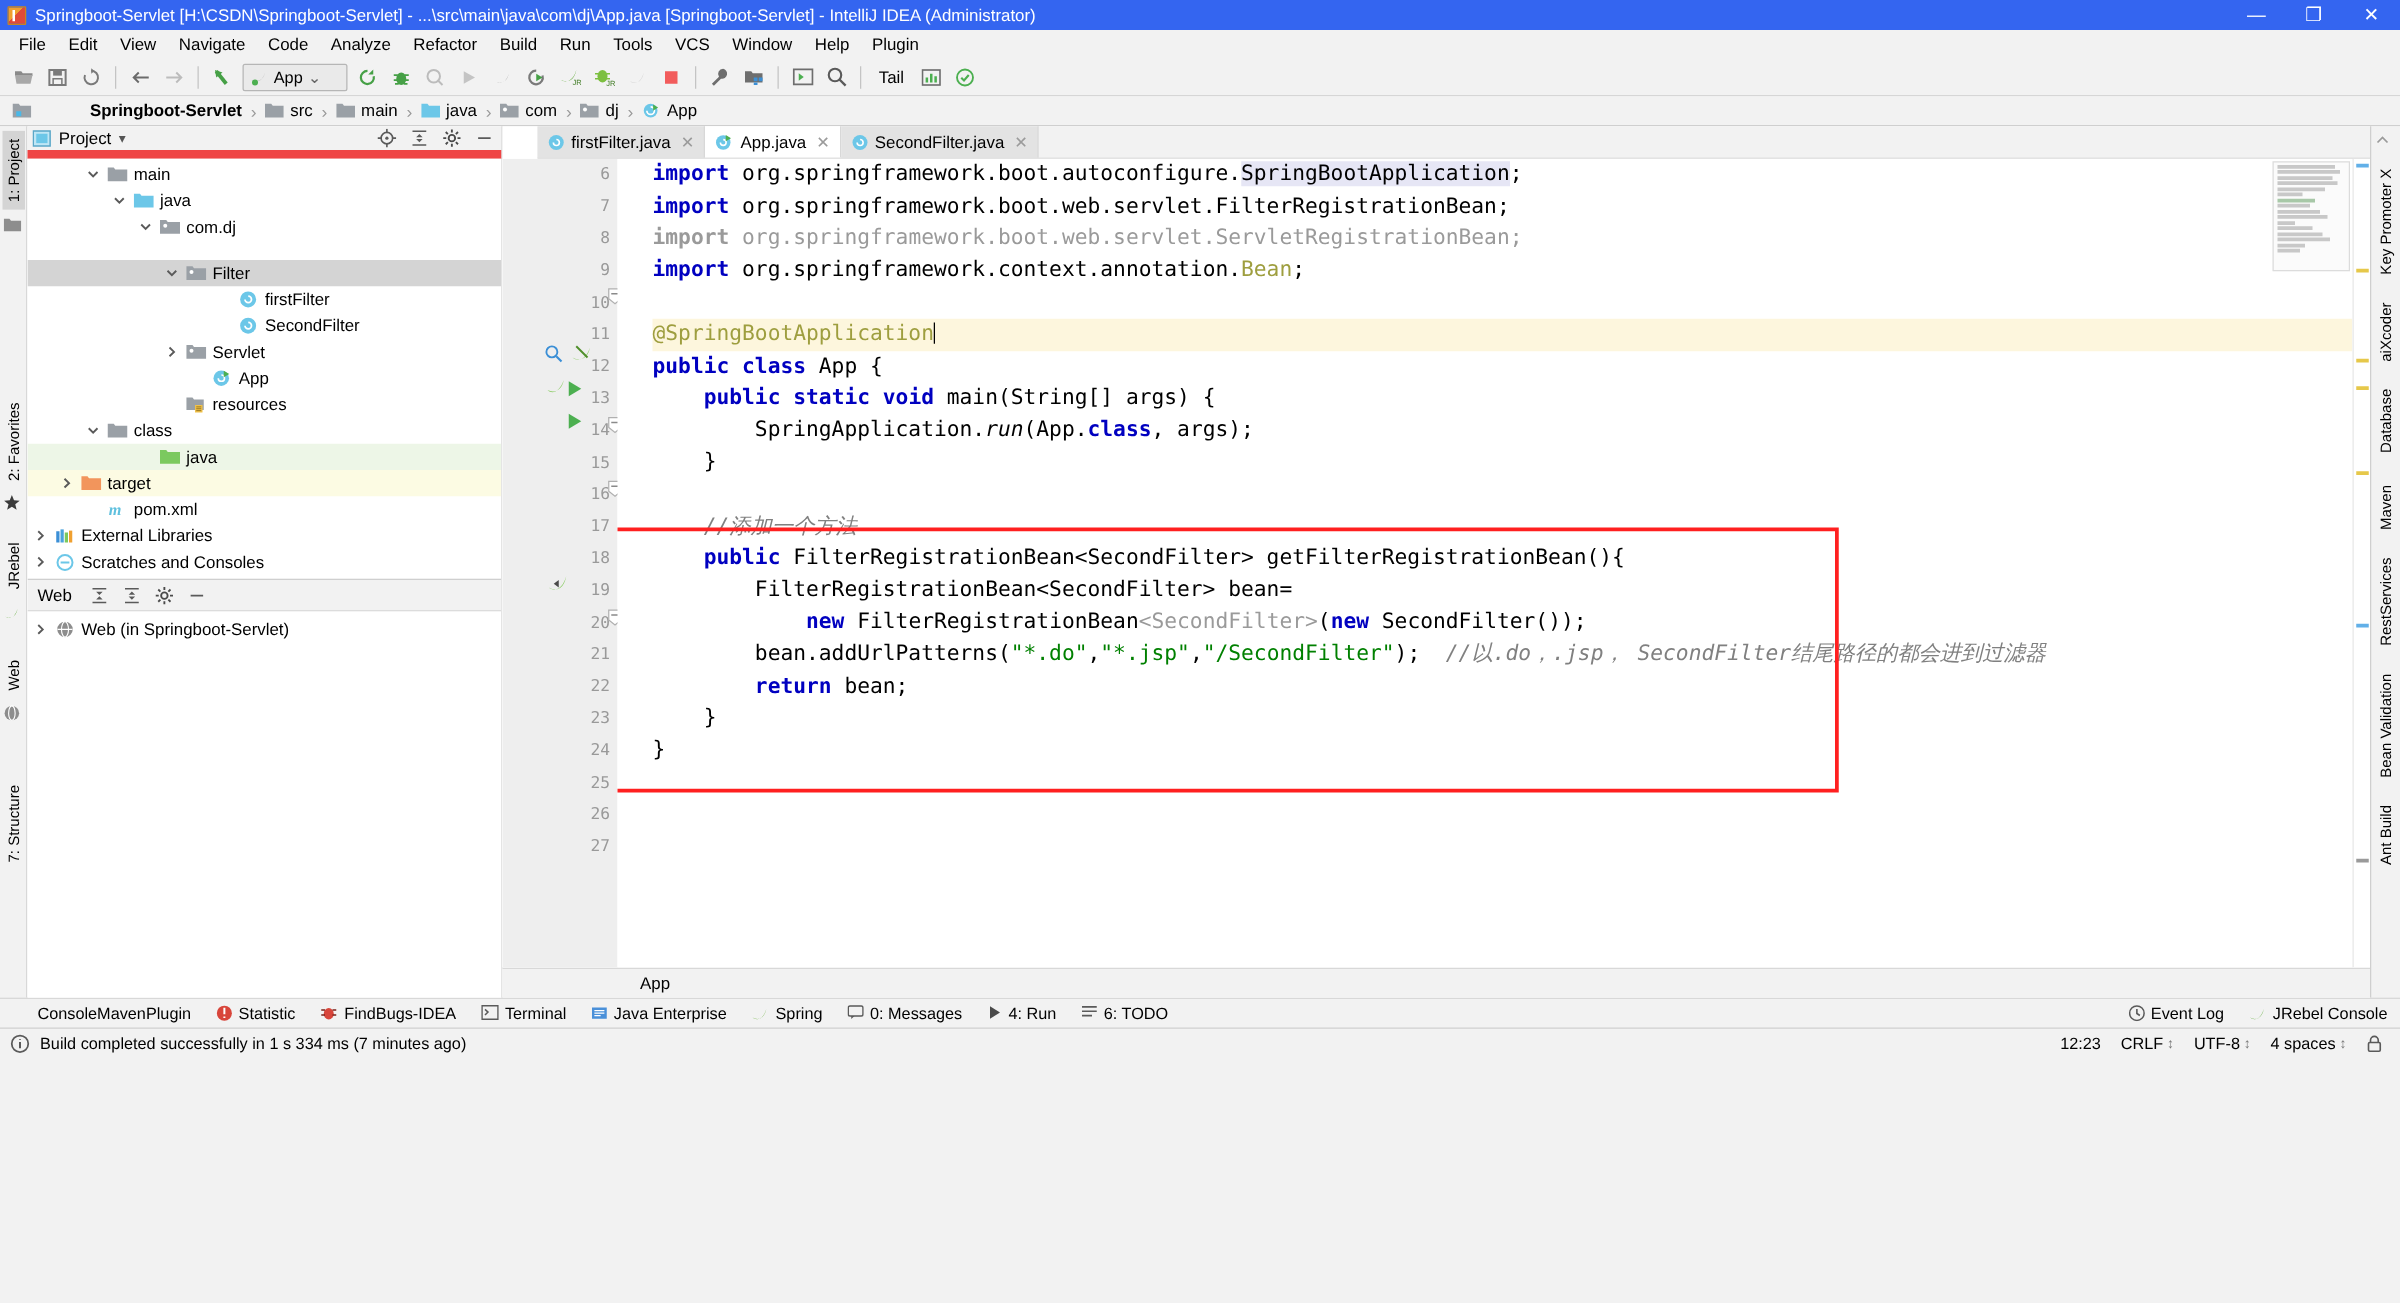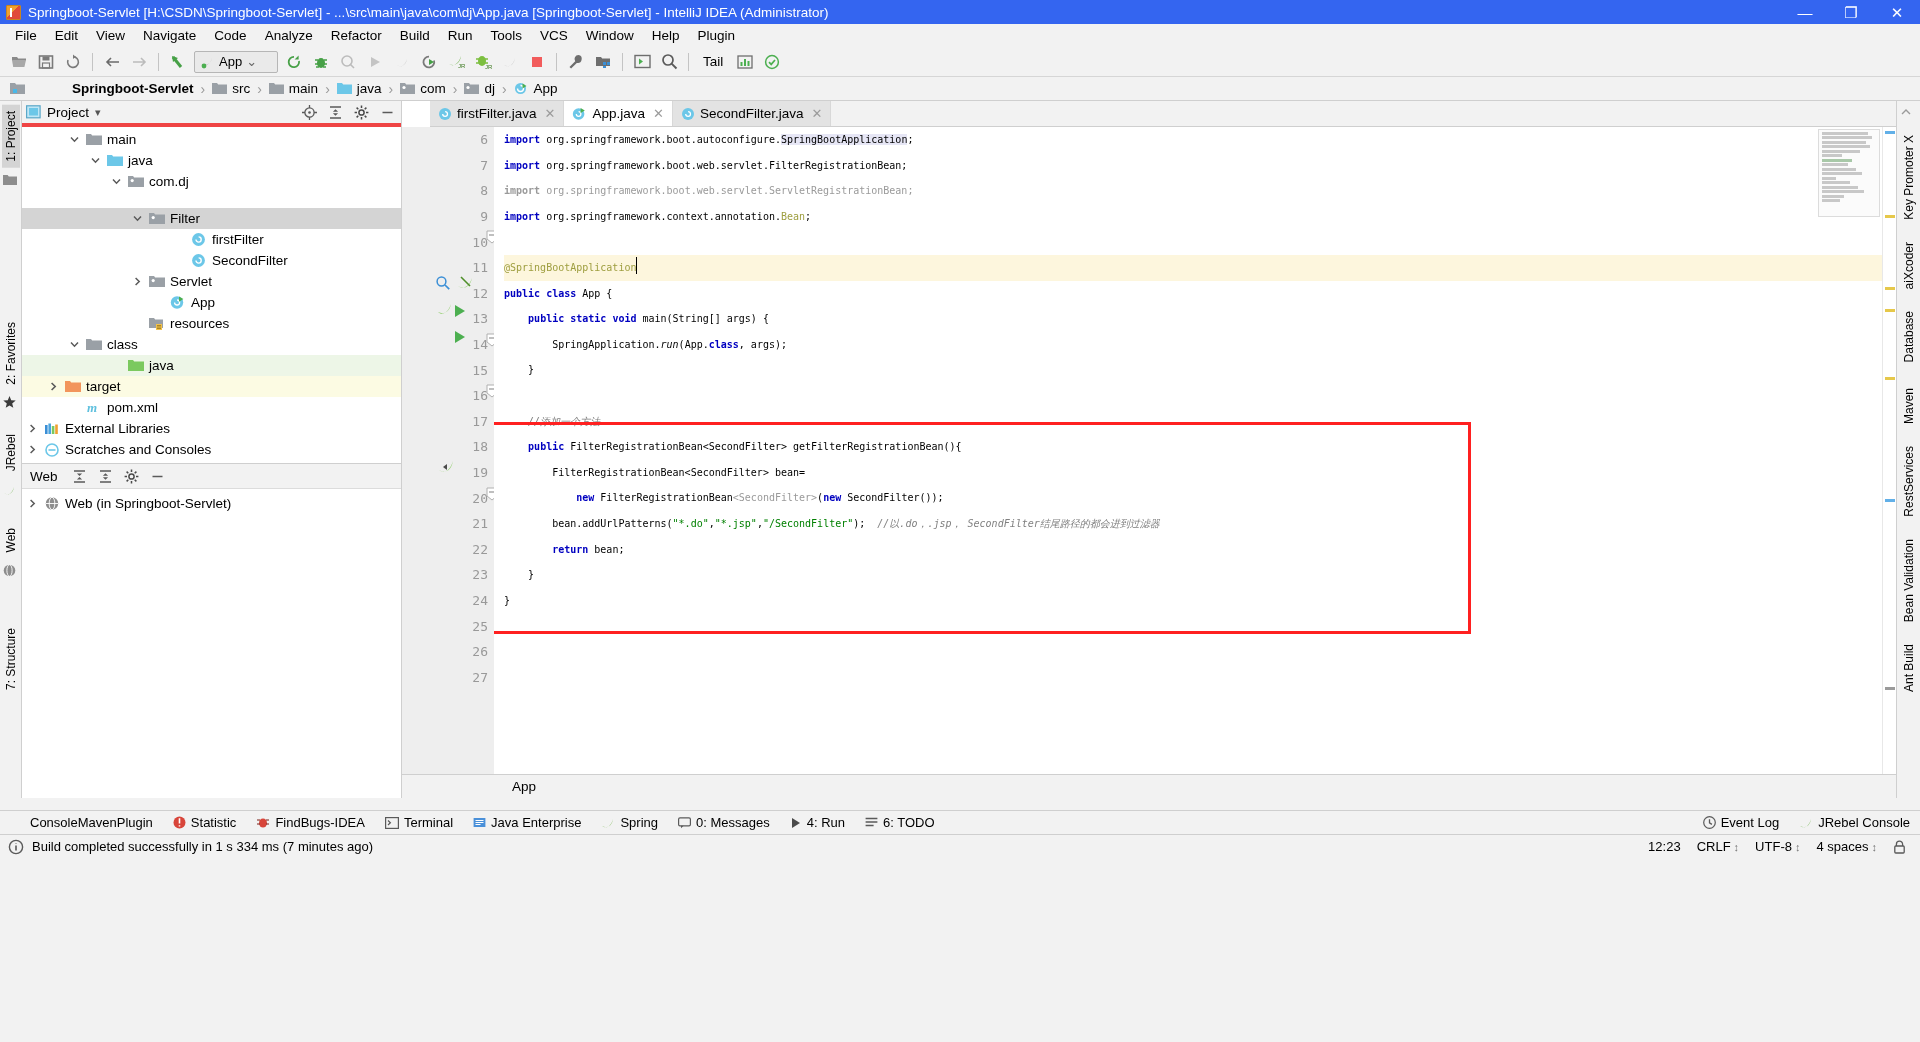"Project" .panel-head { border-bottom: 4px solid #ef4444 -> 7px solid #ef4444 }
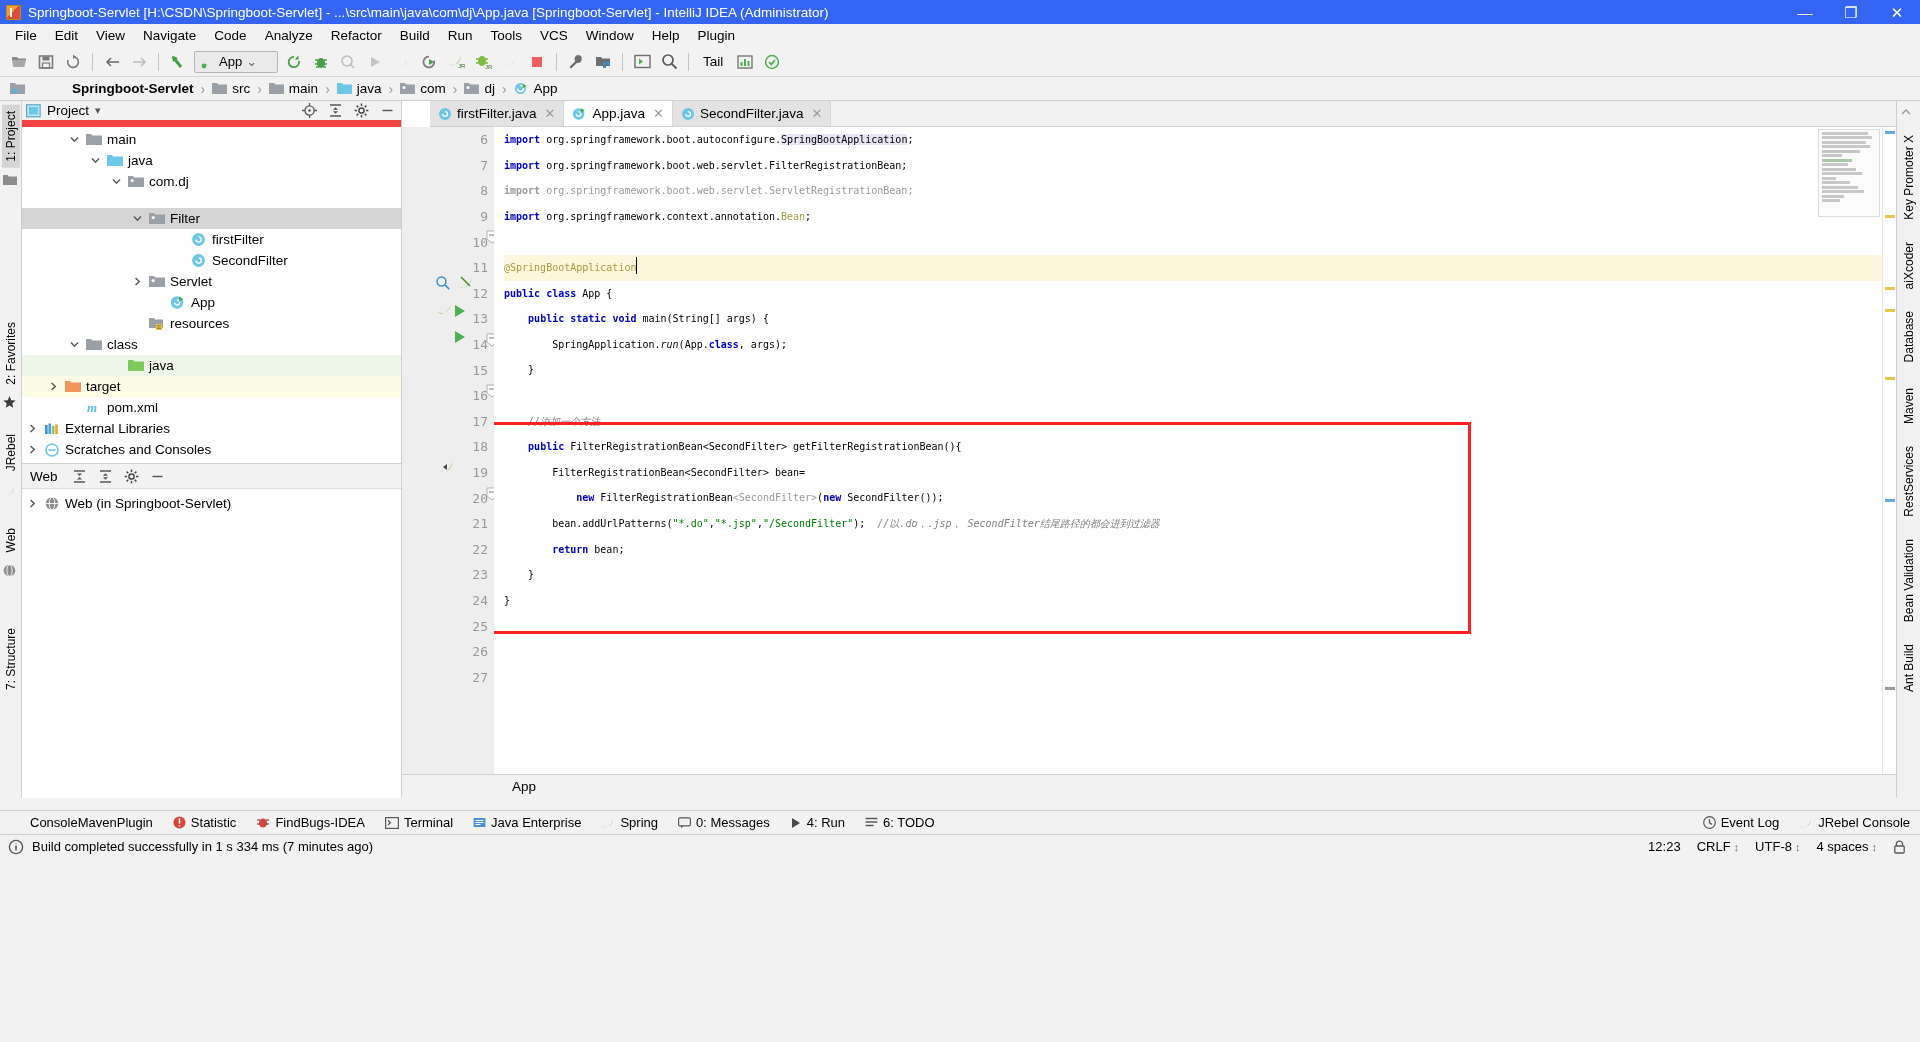"import" .codearea { font-size: 10px -> 17px; padding-left: 10px -> 28px }
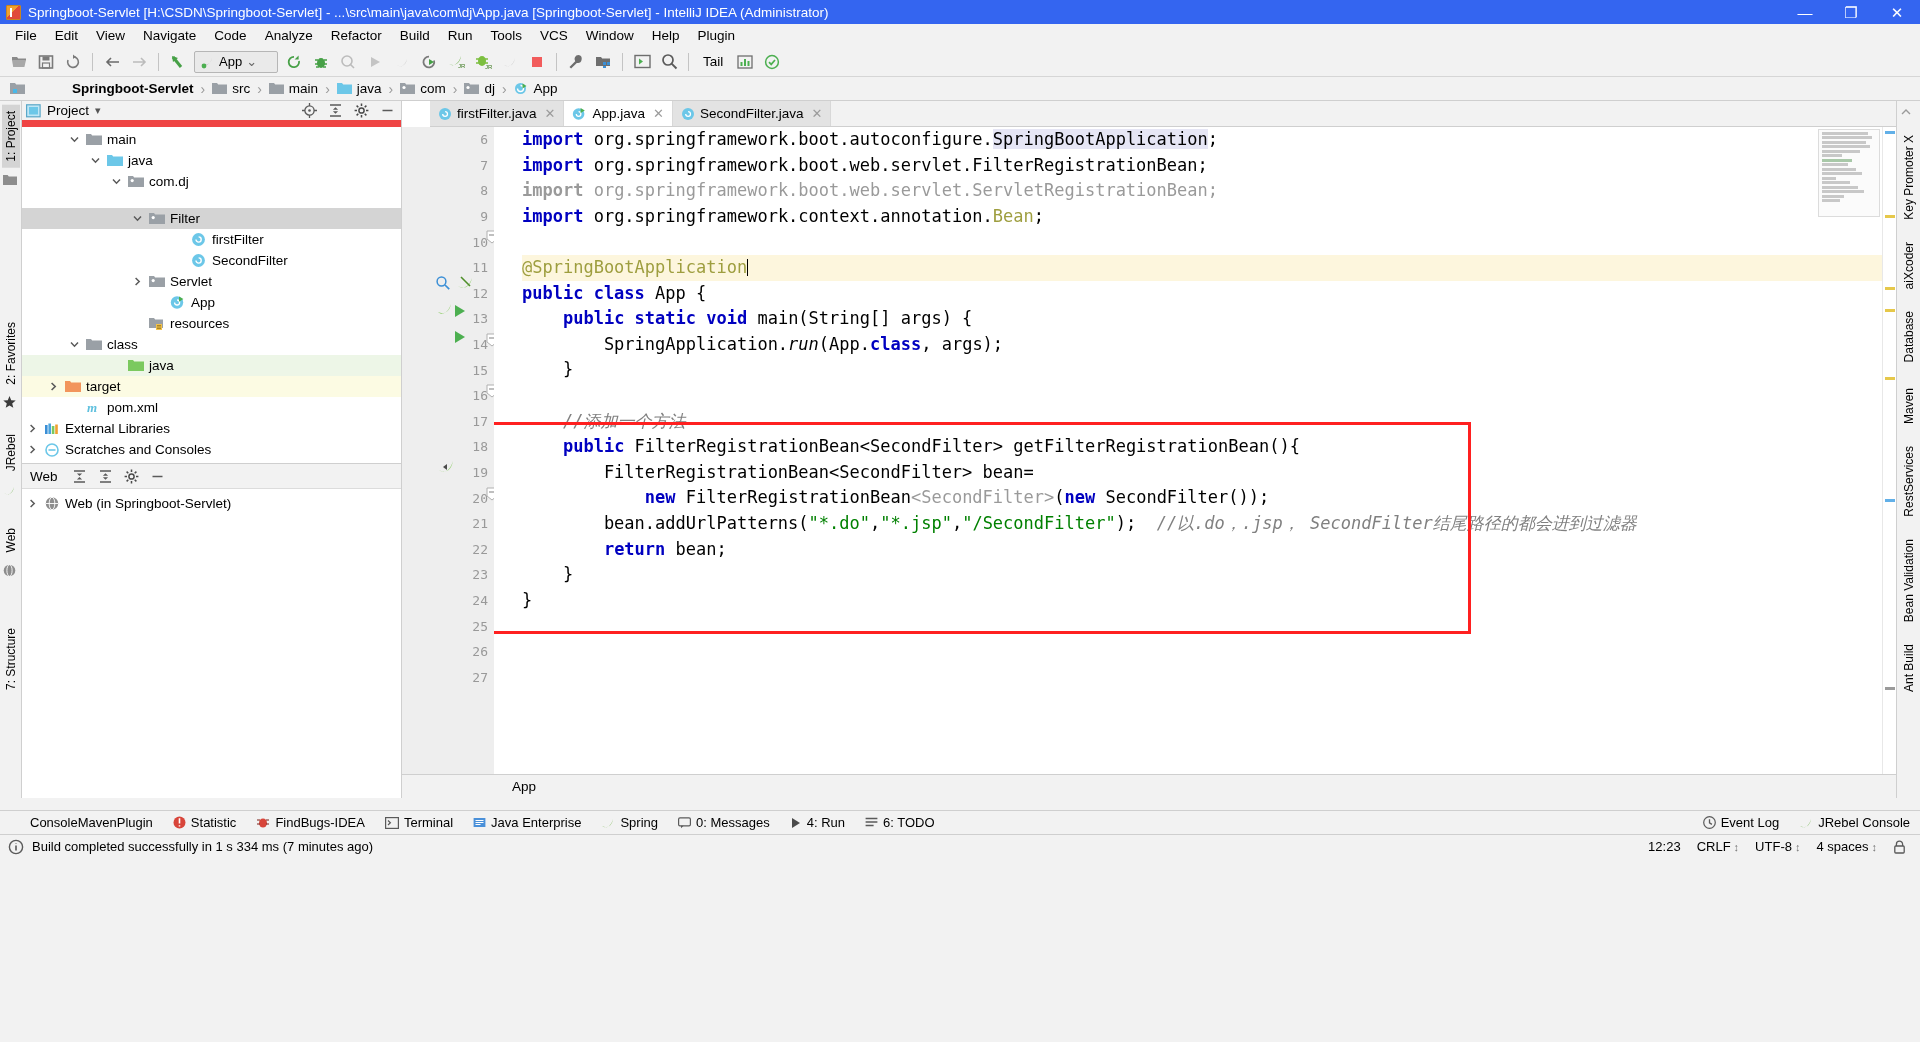"ConsoleMavenPlugin" .toolwin-bar { align-items: center -> flex-end; margin-top: 12px -> none }
